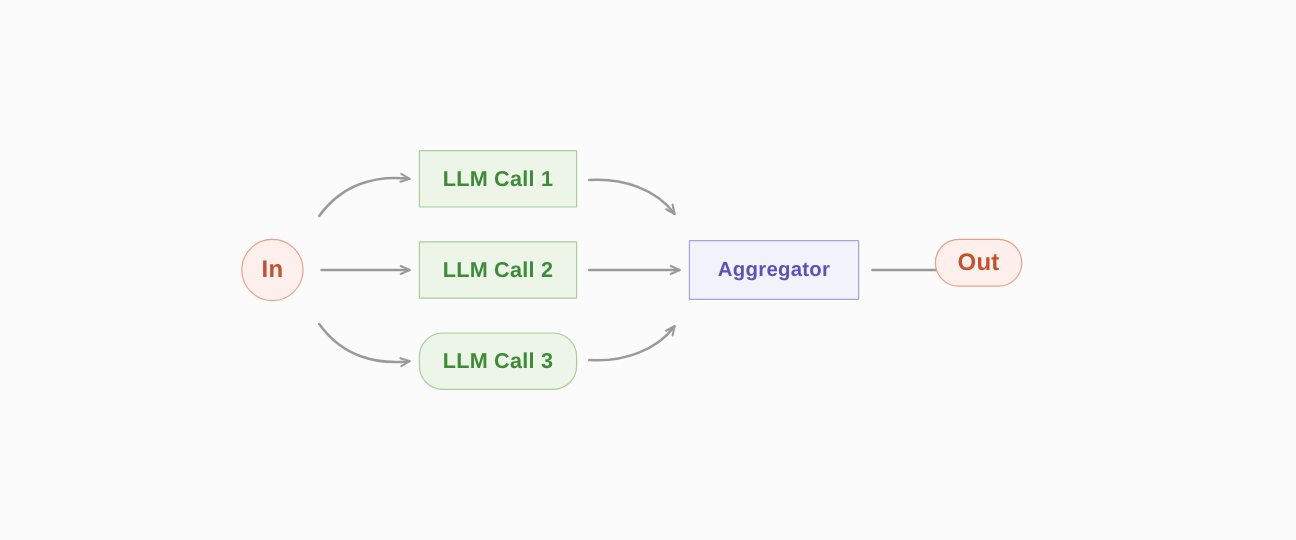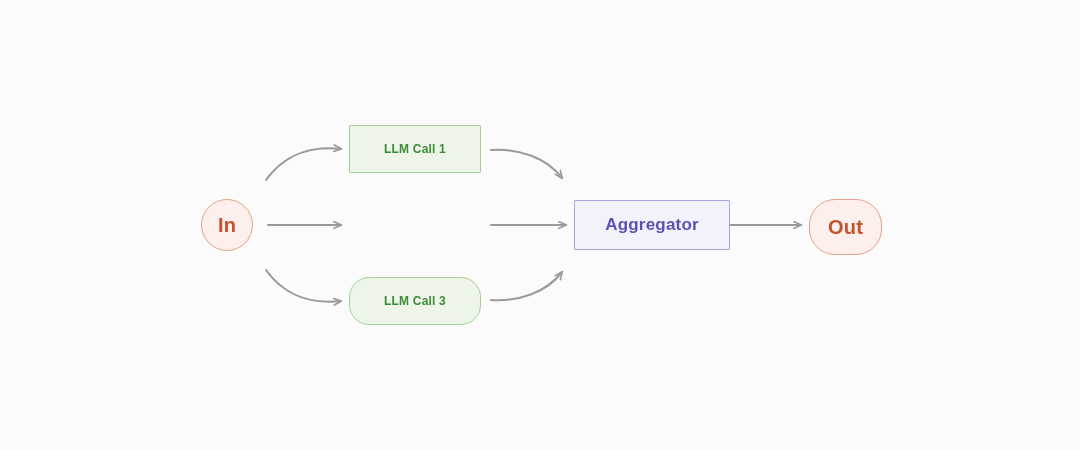"LLM Call 1" .node-llm { font-size: 12px -> 18px }
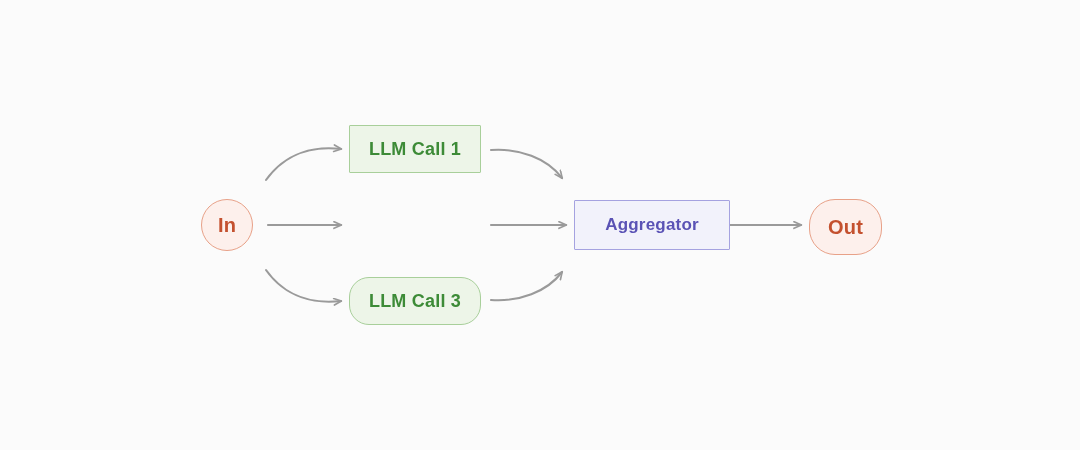"LLM Call 2" div.node { html: none -> <div> <span>LLM Call 2</span> </div> }
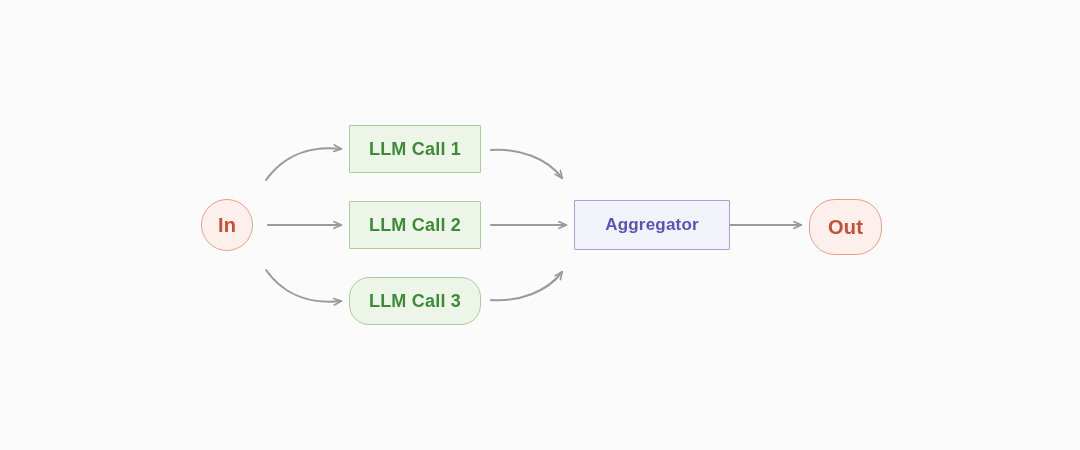"Aggregator" .node-aggregator { width: 156px -> 142px }
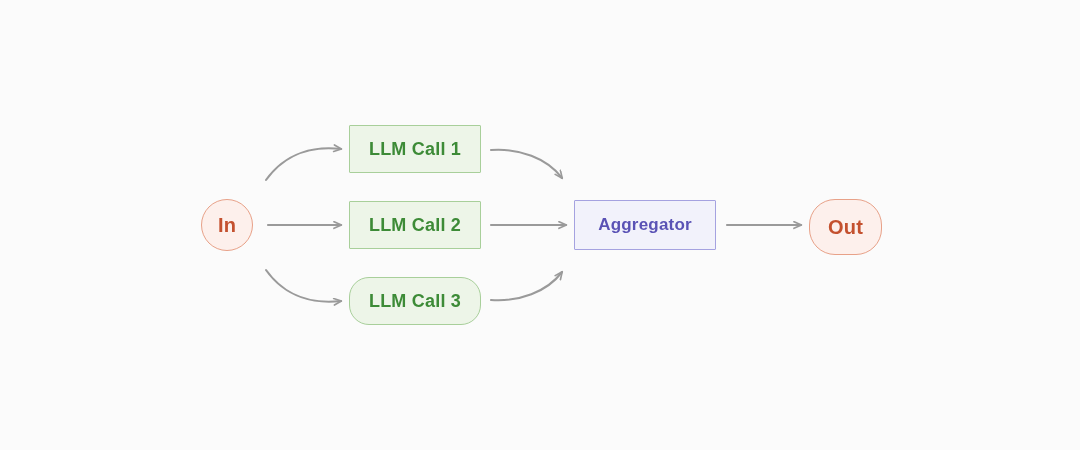"Out" .node-out { height: 56px -> 40px; left: 809px -> 779px }
